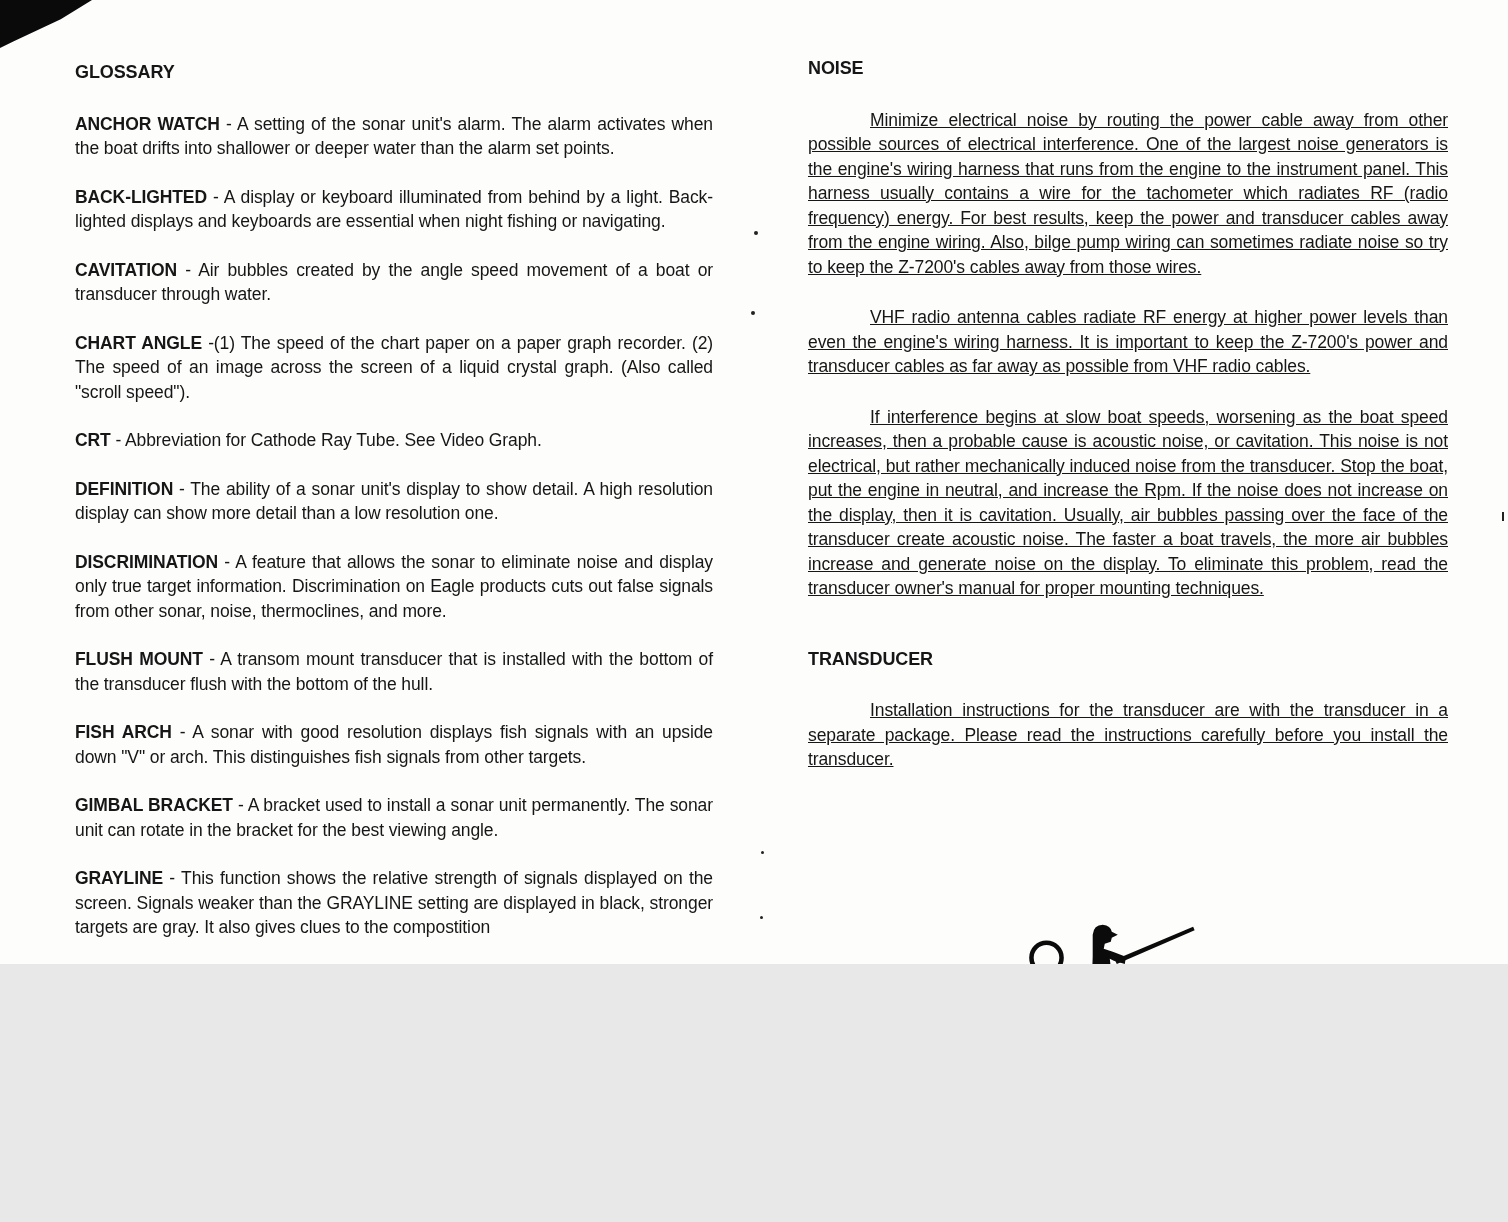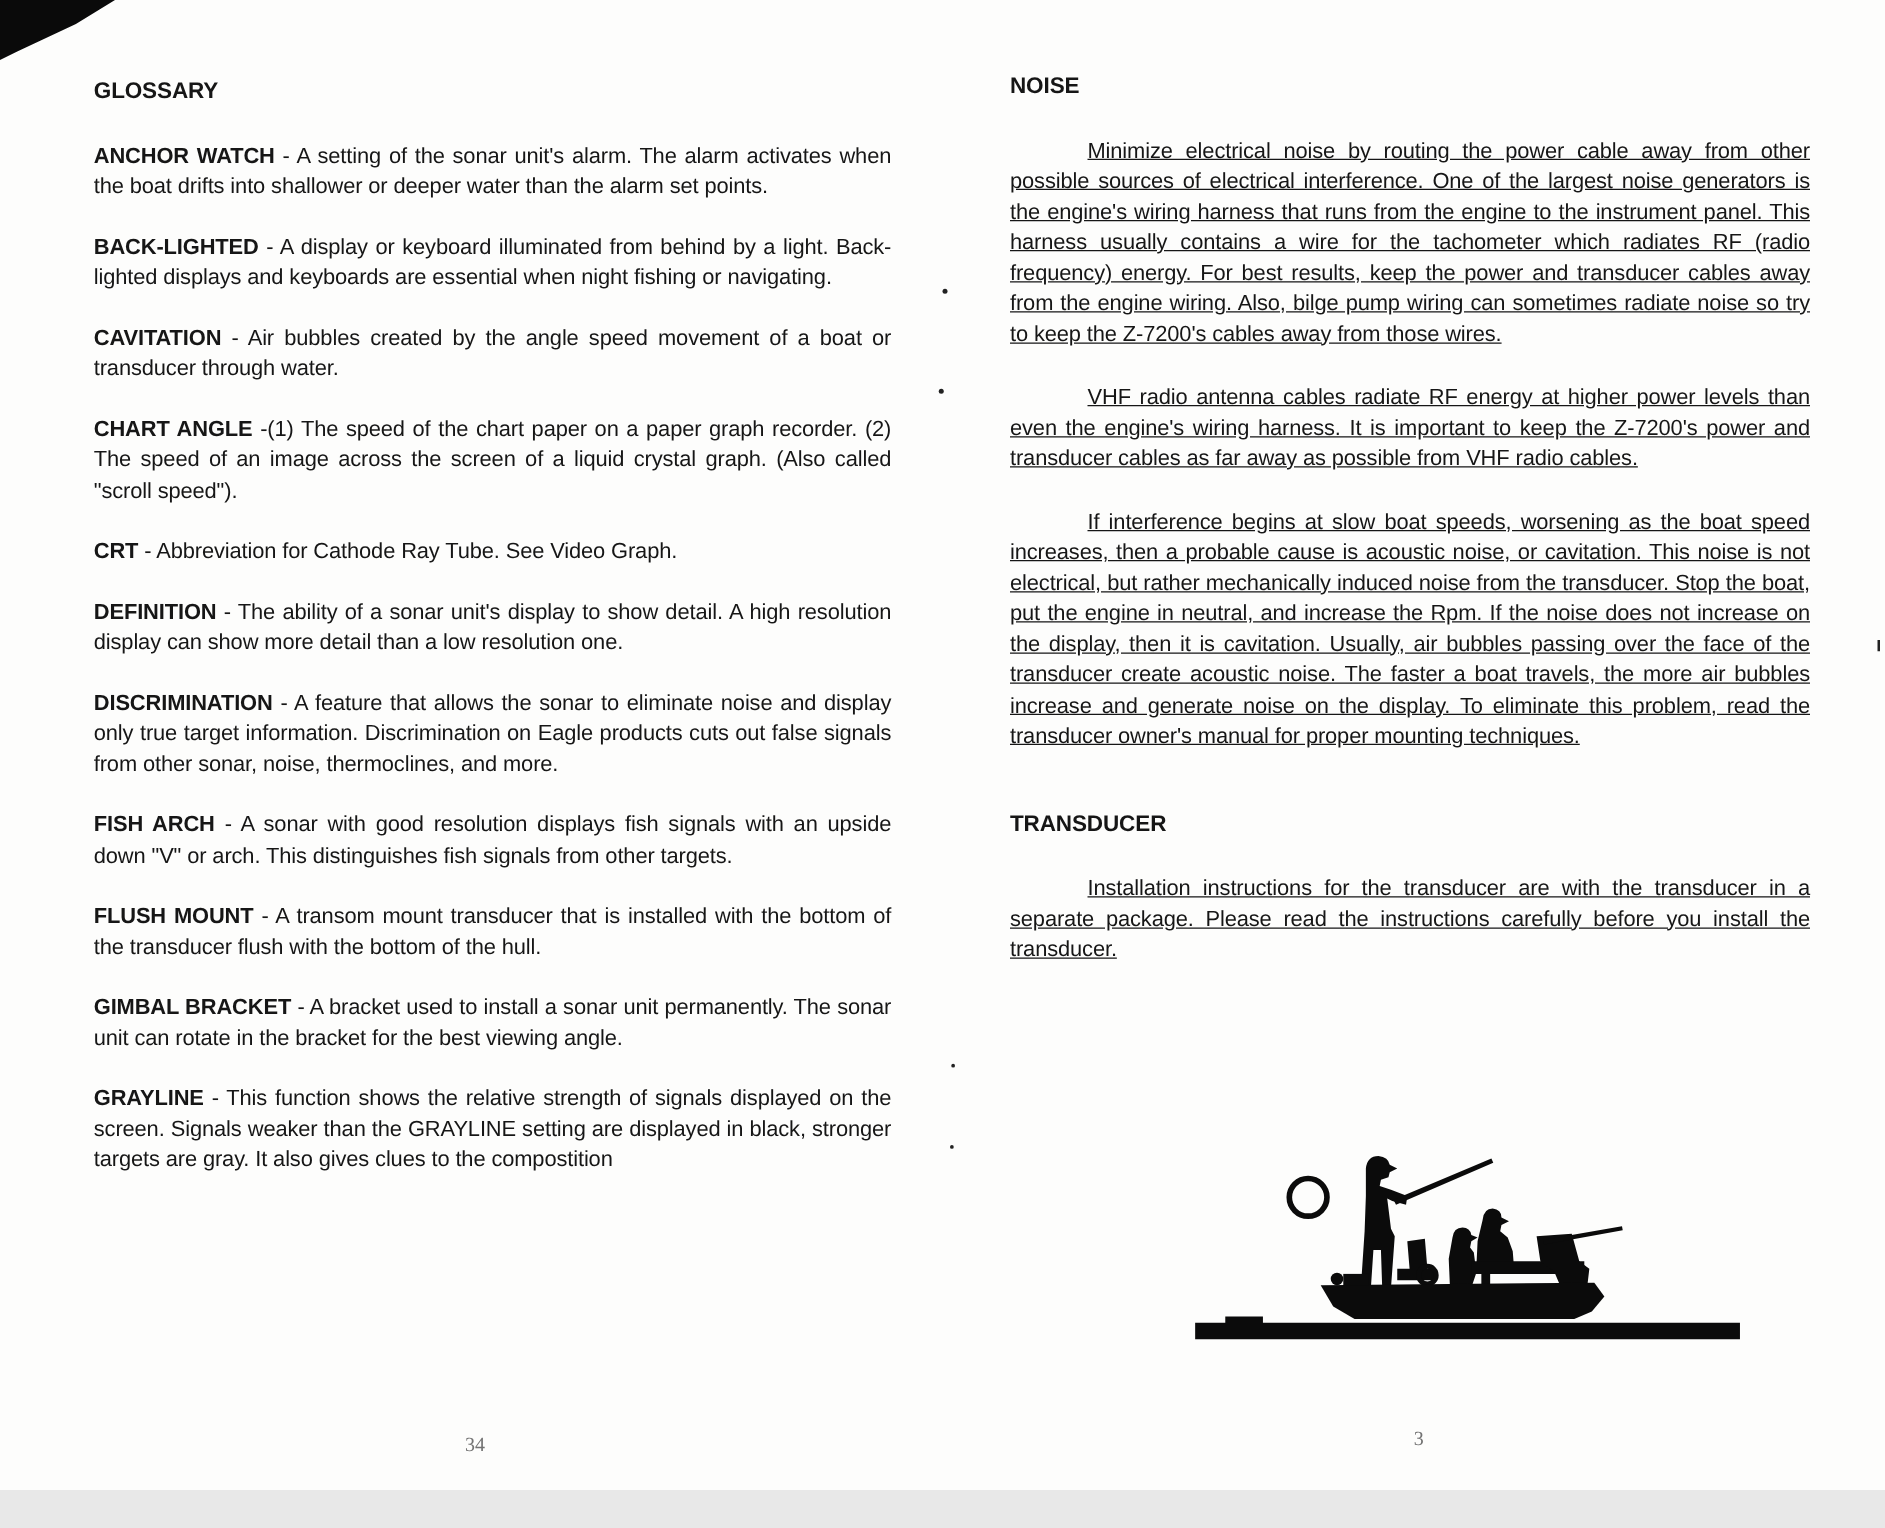"GLOSSARY" #page { height: 1192px -> 964px }
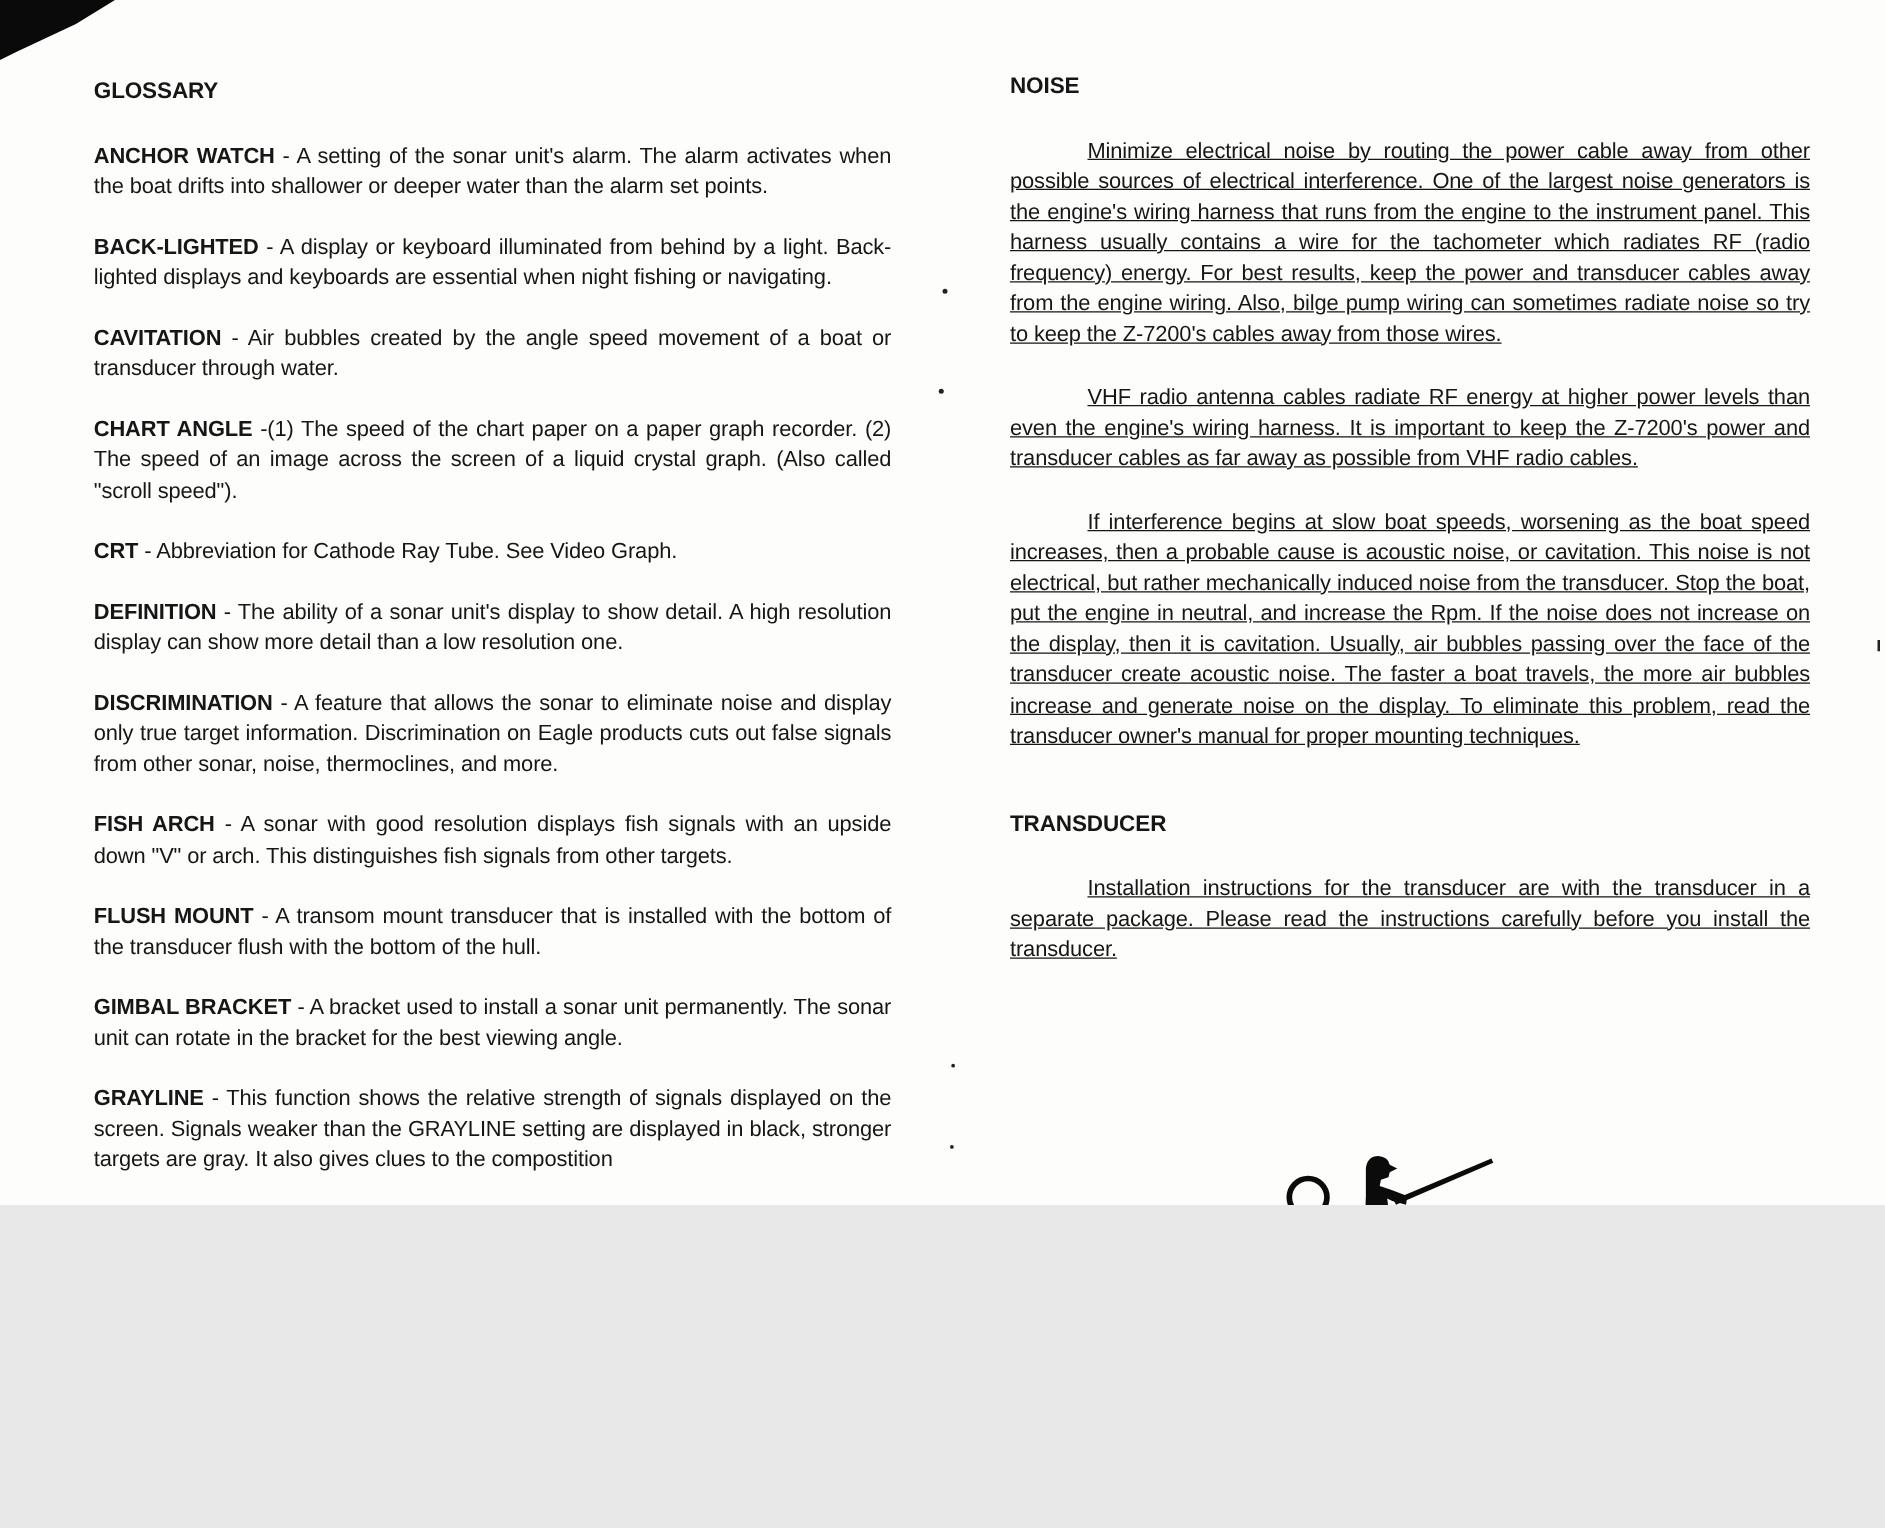"FISH ARCH - A sonar" div.entry { order: before "FLUSH MOUNT - A transom" -> after "FLUSH MOUNT - A transom" }
